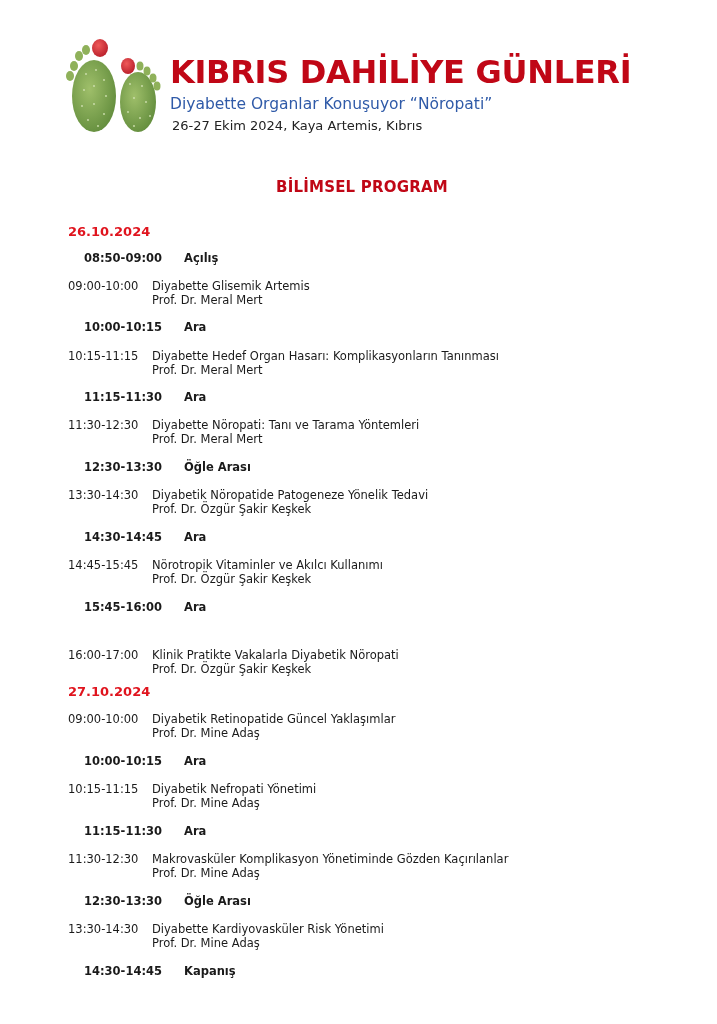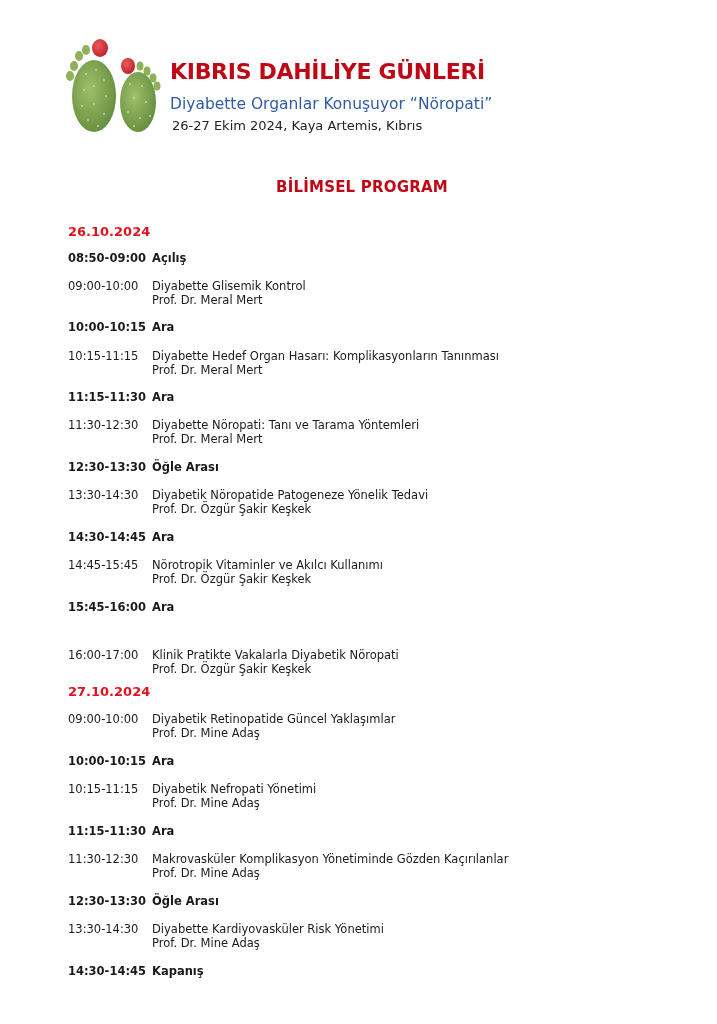"KIBRIS DAHİLİYE GÜNLERİ" .title { font-size: 22px -> 32px }
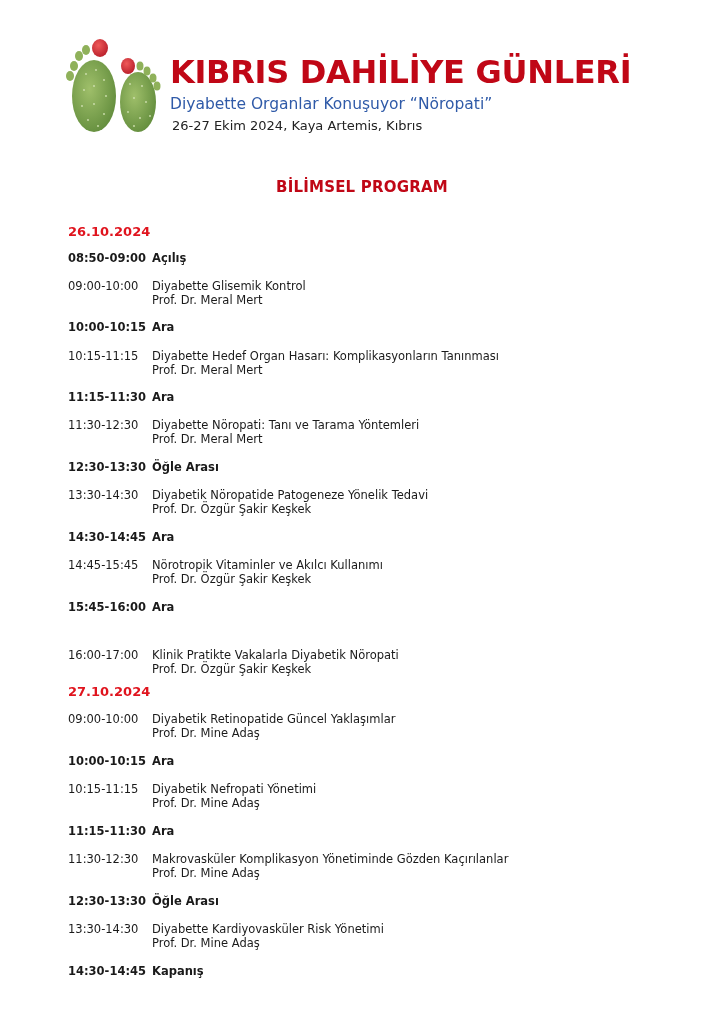"08:50-09:00" .row.bold .time, .row.bold .body { margin-left: none -> 16px }
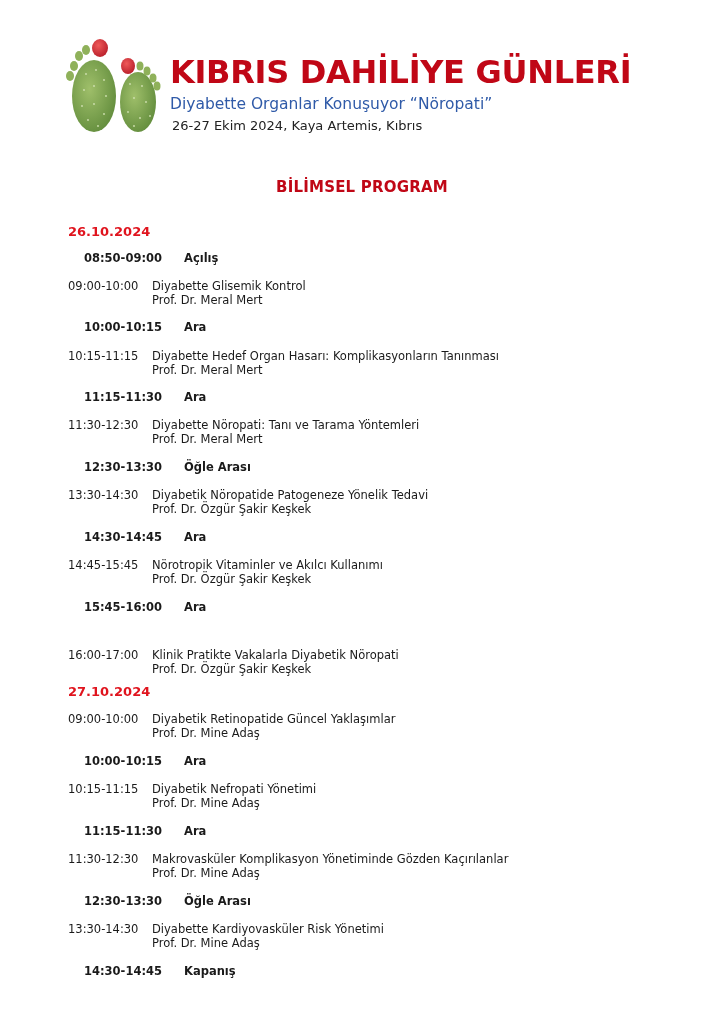"Diyabette Glisemik Kontrol" span { text: Kontrol -> Artemis }
